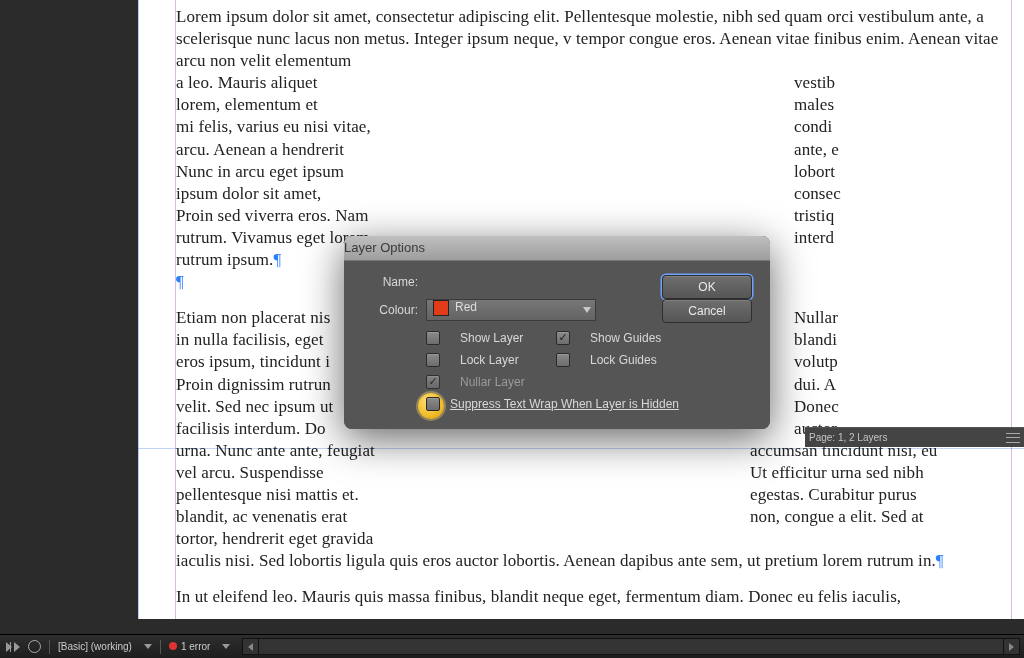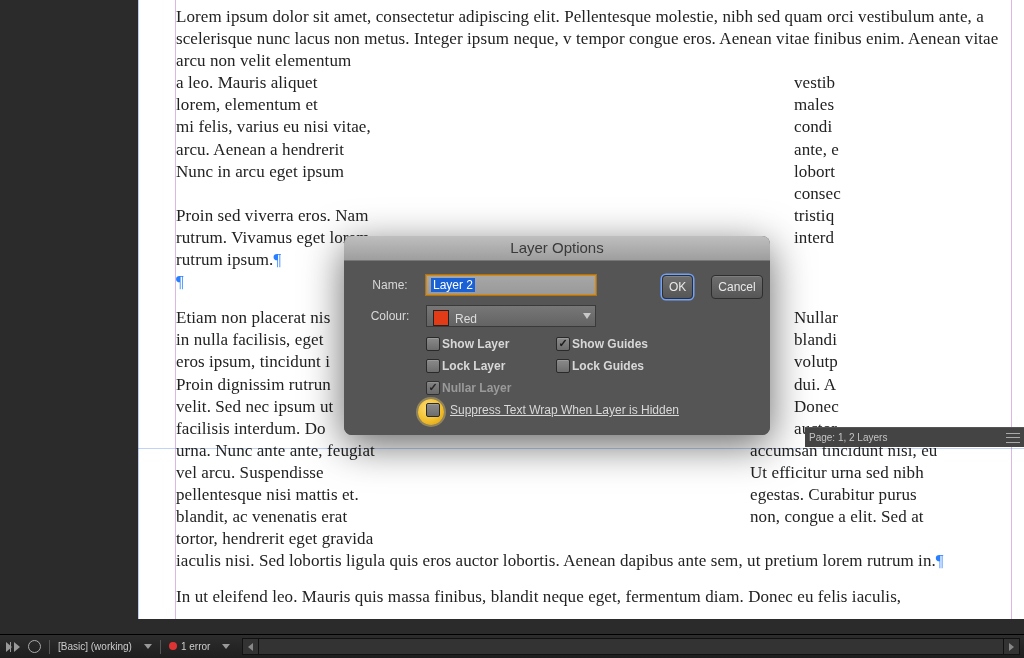"ipsum dolor sit amet," span.col-left { html: none -> <span>ipsum dolor sit amet,</span> }
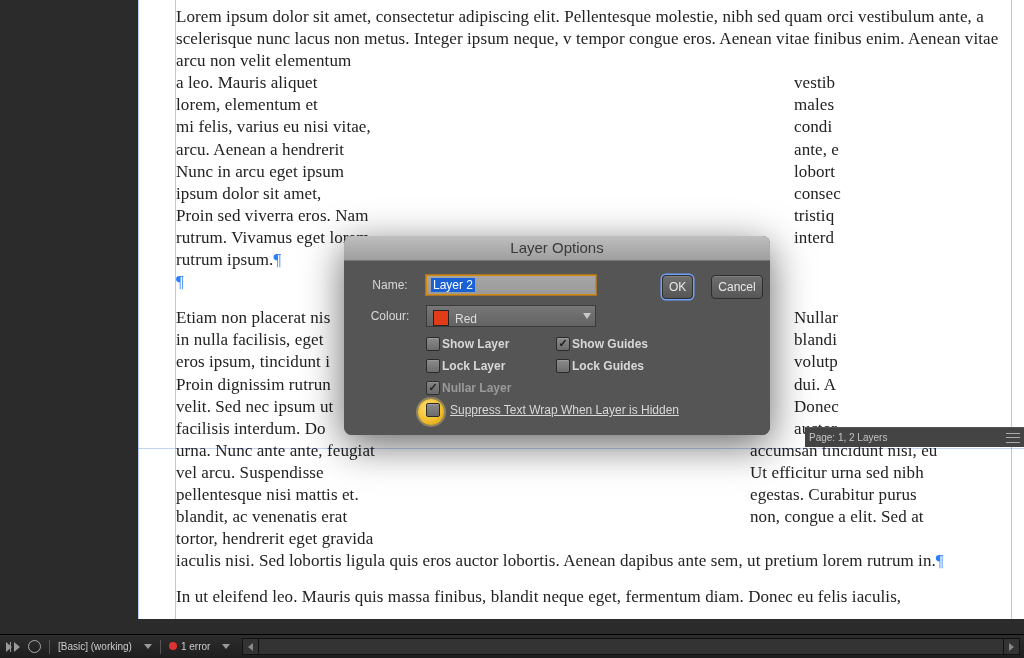"Layer Options" .dialog .titlebar { font-size: 15px -> 13px; text-align: center -> none }
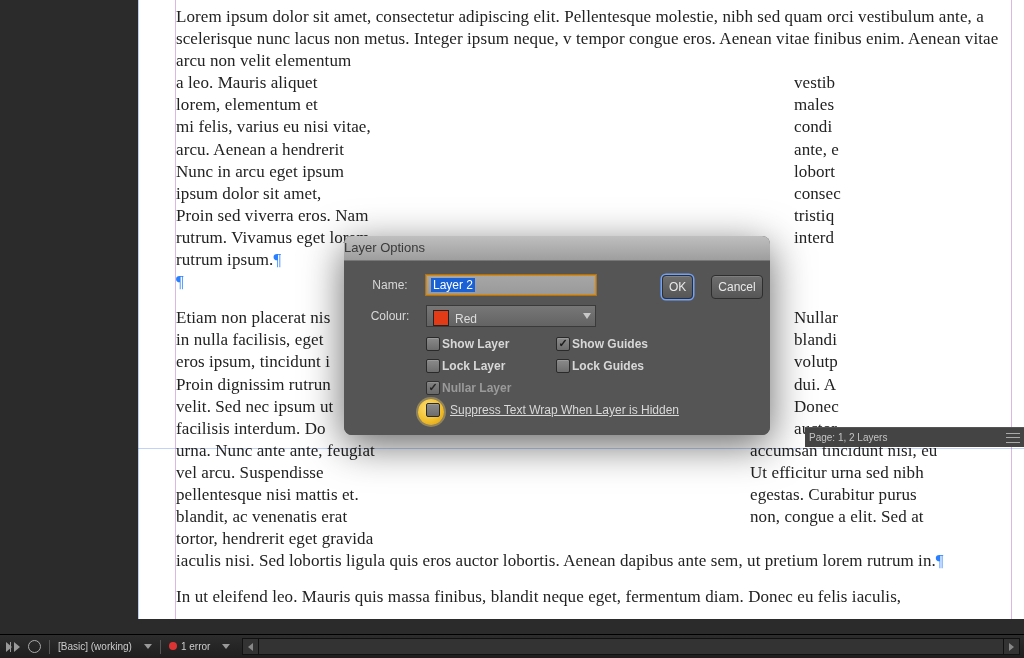"Name:" .dialog .lbl { text-align: center -> right }
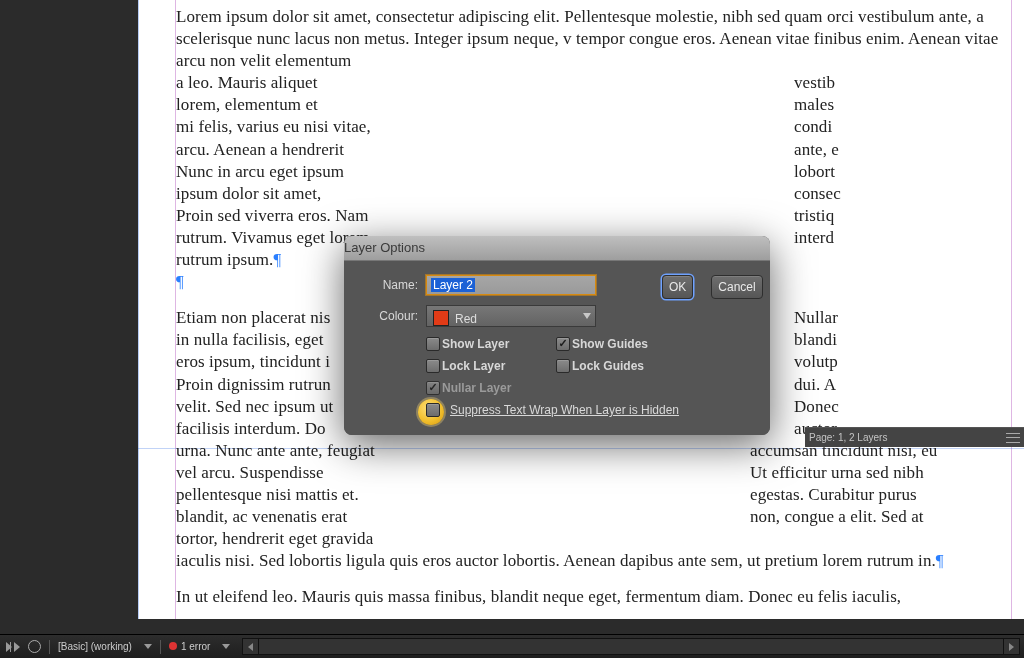"Layer 2" div.name-field { html: <div> <span>Layer 2</span> </div> -> none }
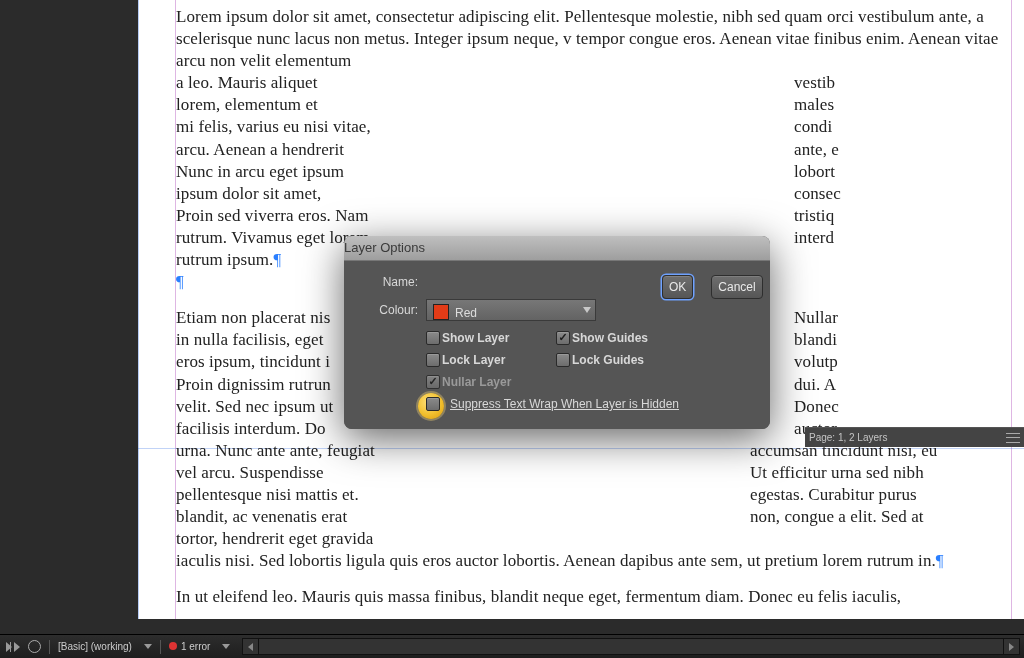"OK" .btncol { flex-direction: row -> column; gap: 18px -> 0 }
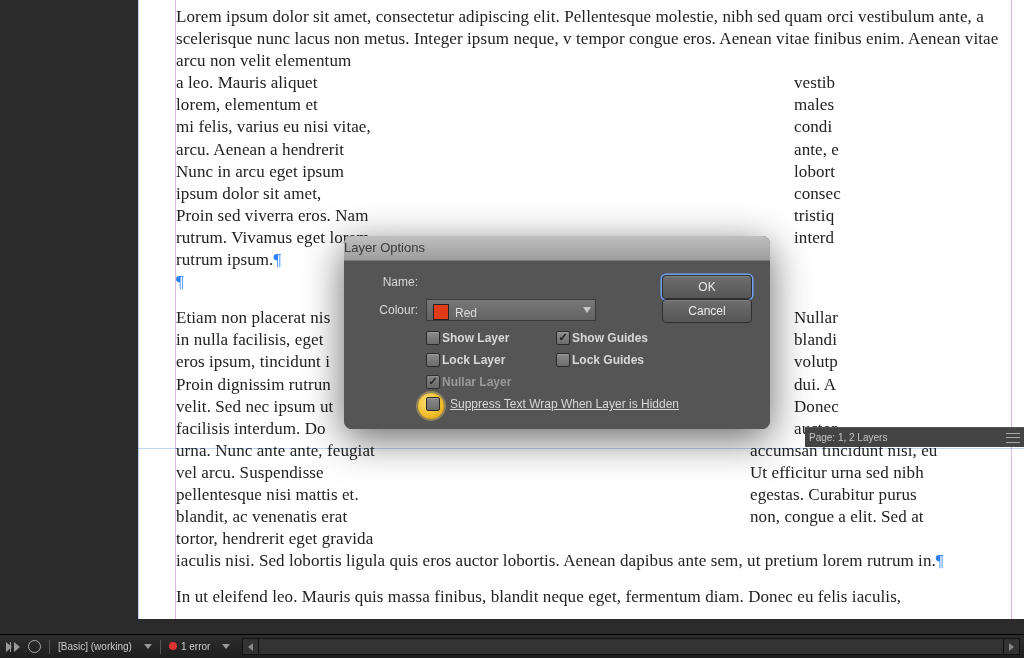"Red" .color-select { align-items: flex-end -> flex-start }
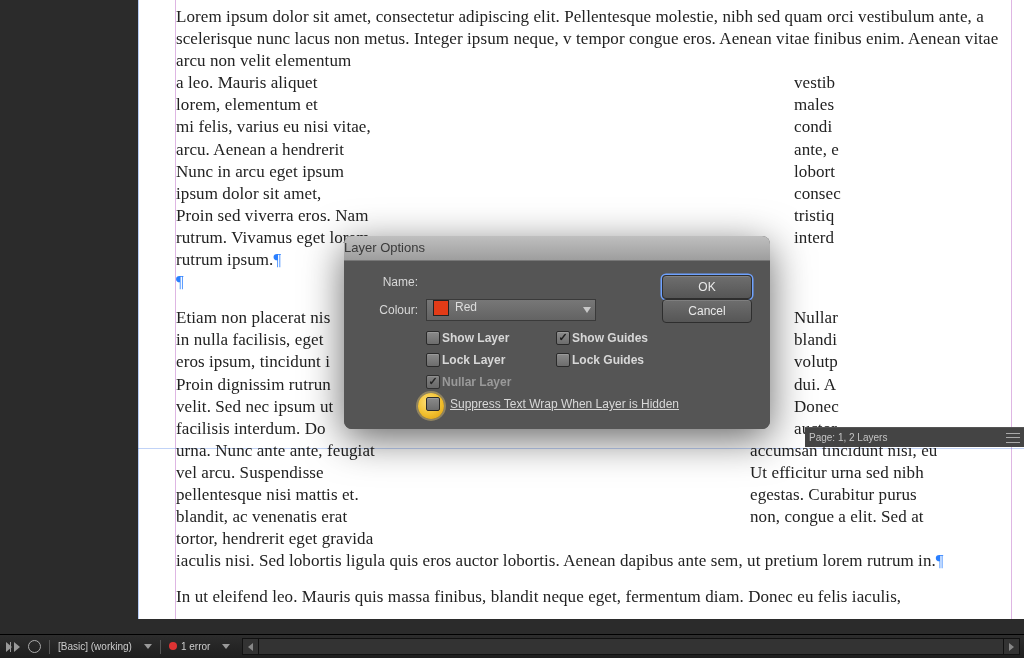"Show Layer" .checks label { font-weight: bold -> none; gap: 2px -> 20px }
